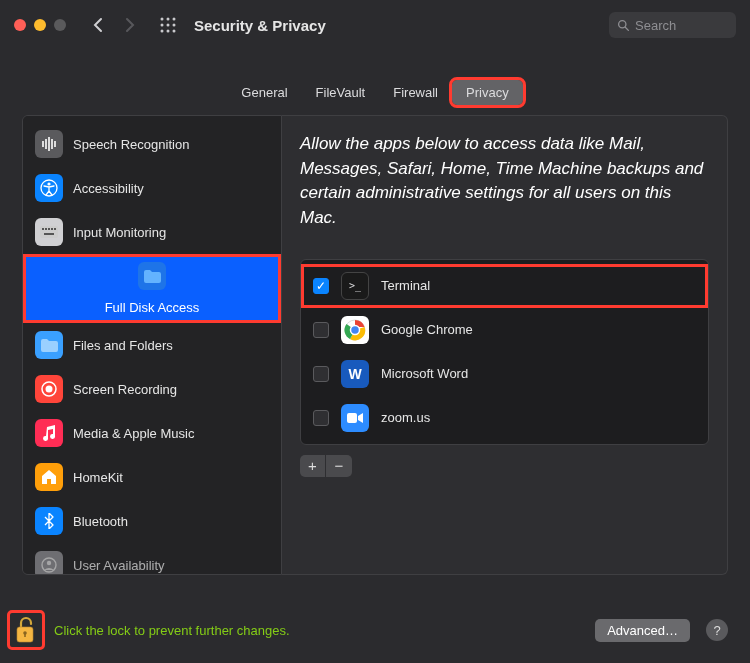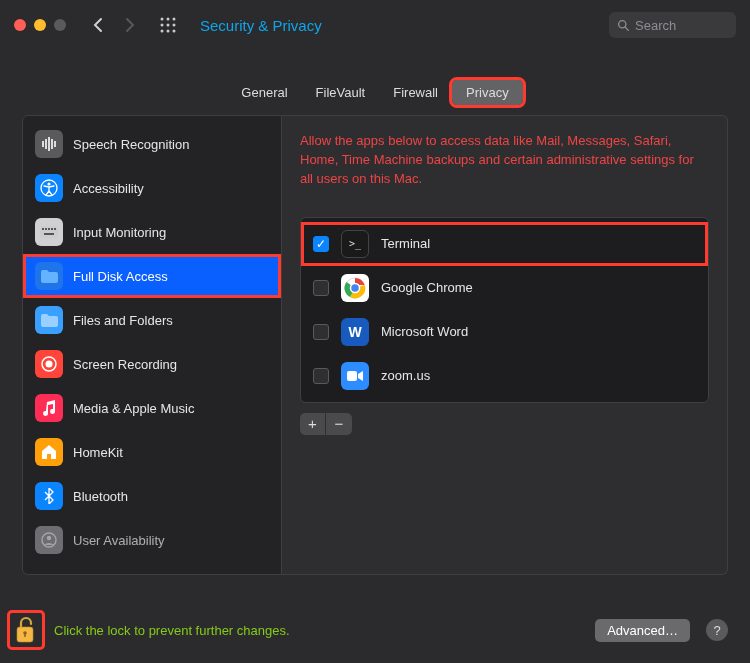"Security & Privacy" .title { color: #0ea5e9 -> #e5e5e5; font-weight: 400 -> 700; margin-left: 6px -> none }
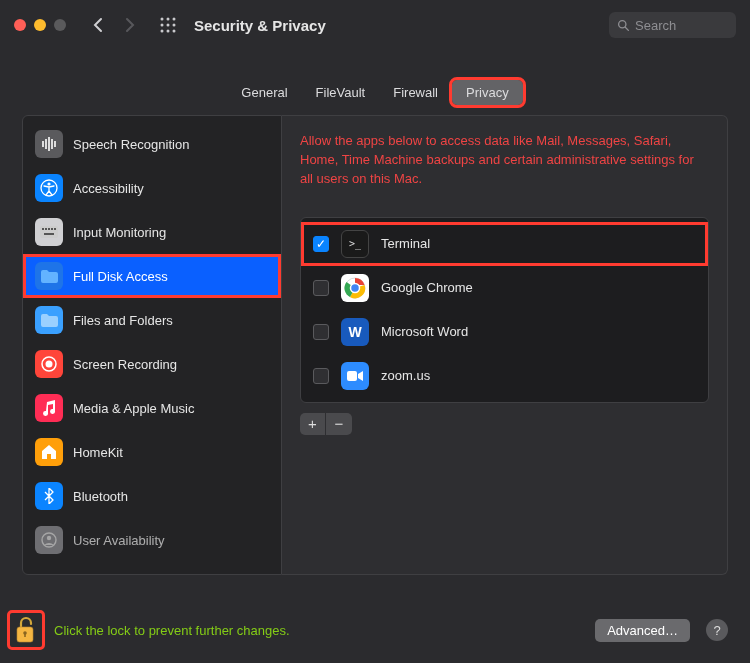"Allow the apps below to" .desc { color: #ef4444 -> #ffffff; font-size: 13px -> 17px; font-style: none -> italic }
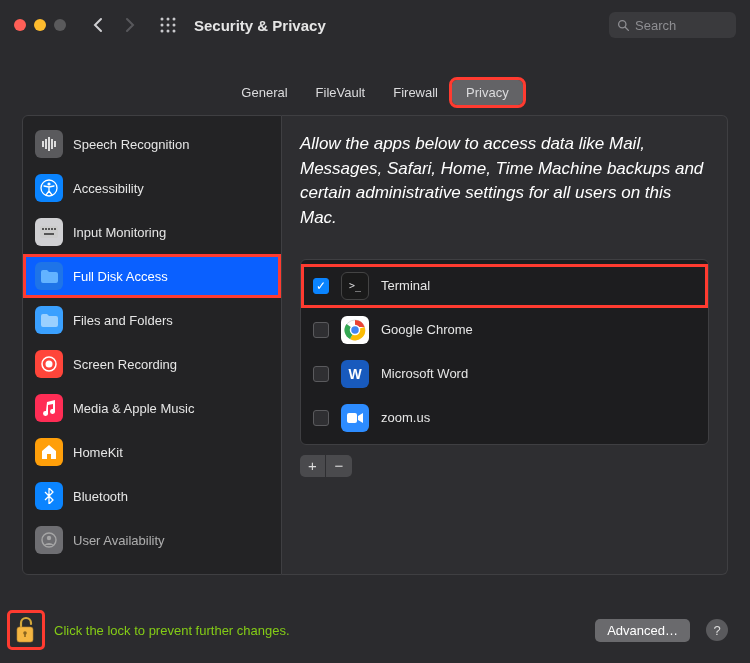"Full Disk Access" .side-item.highlighted { flex-direction: none -> column }
